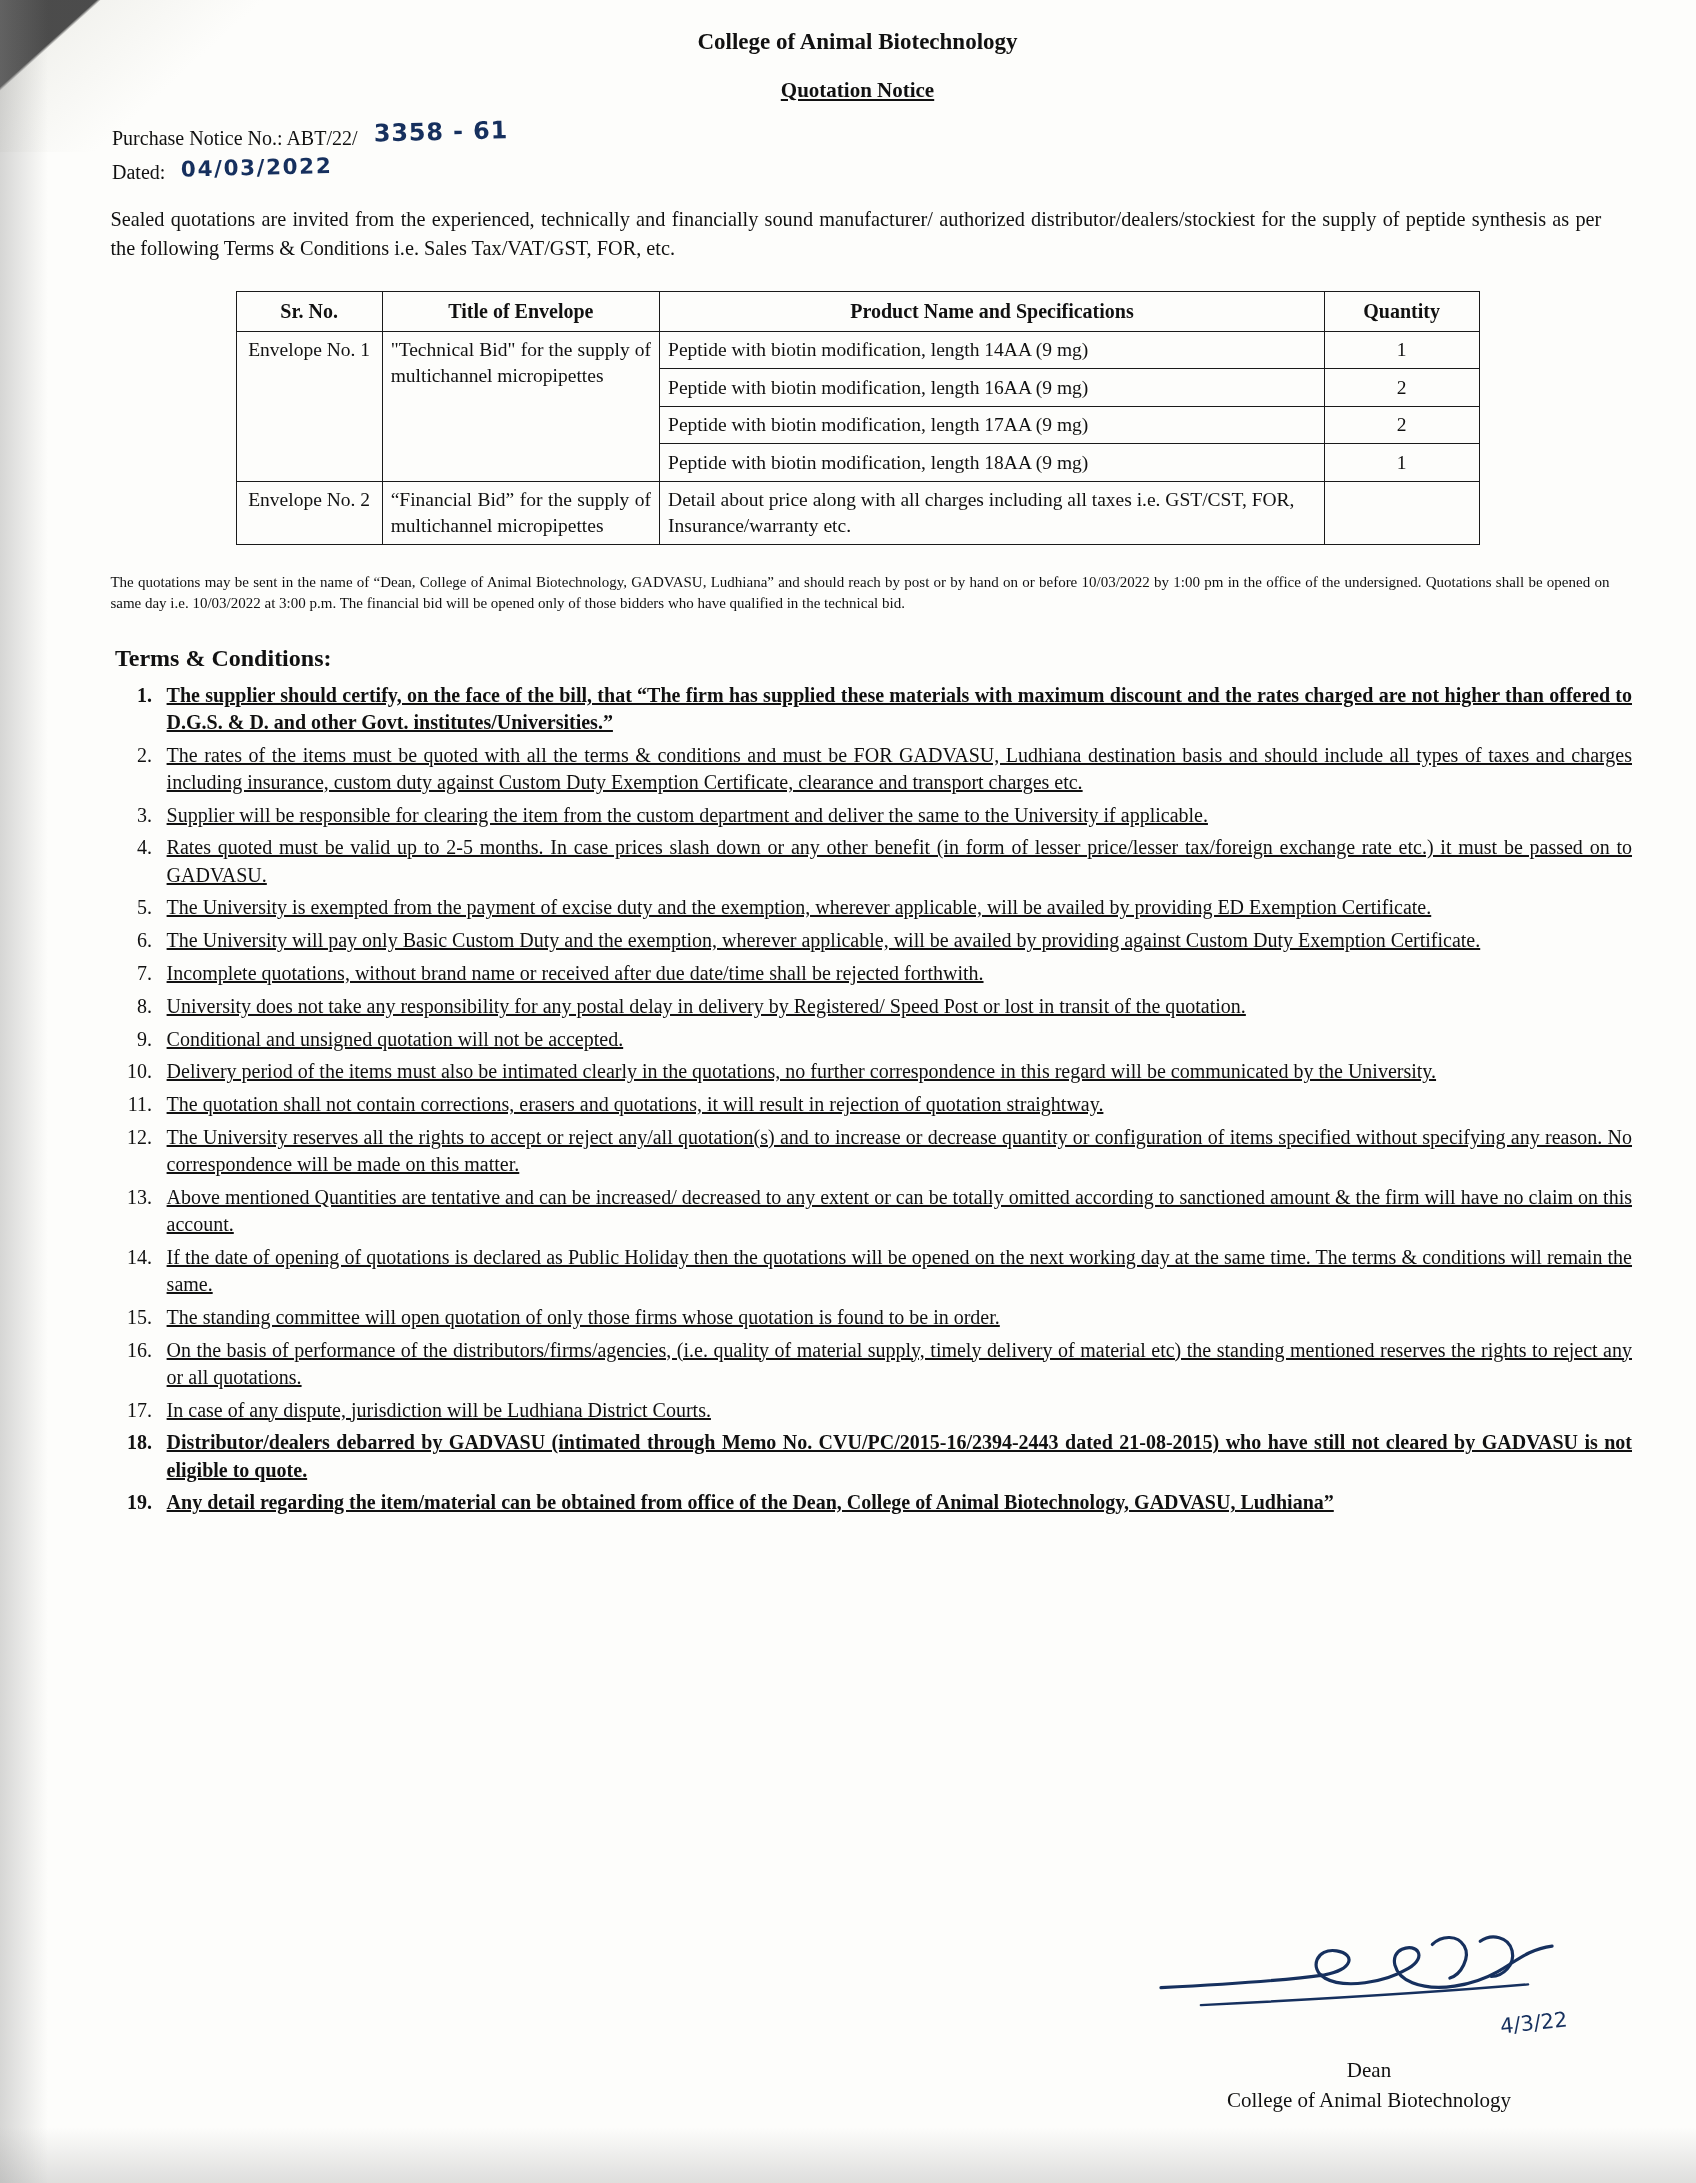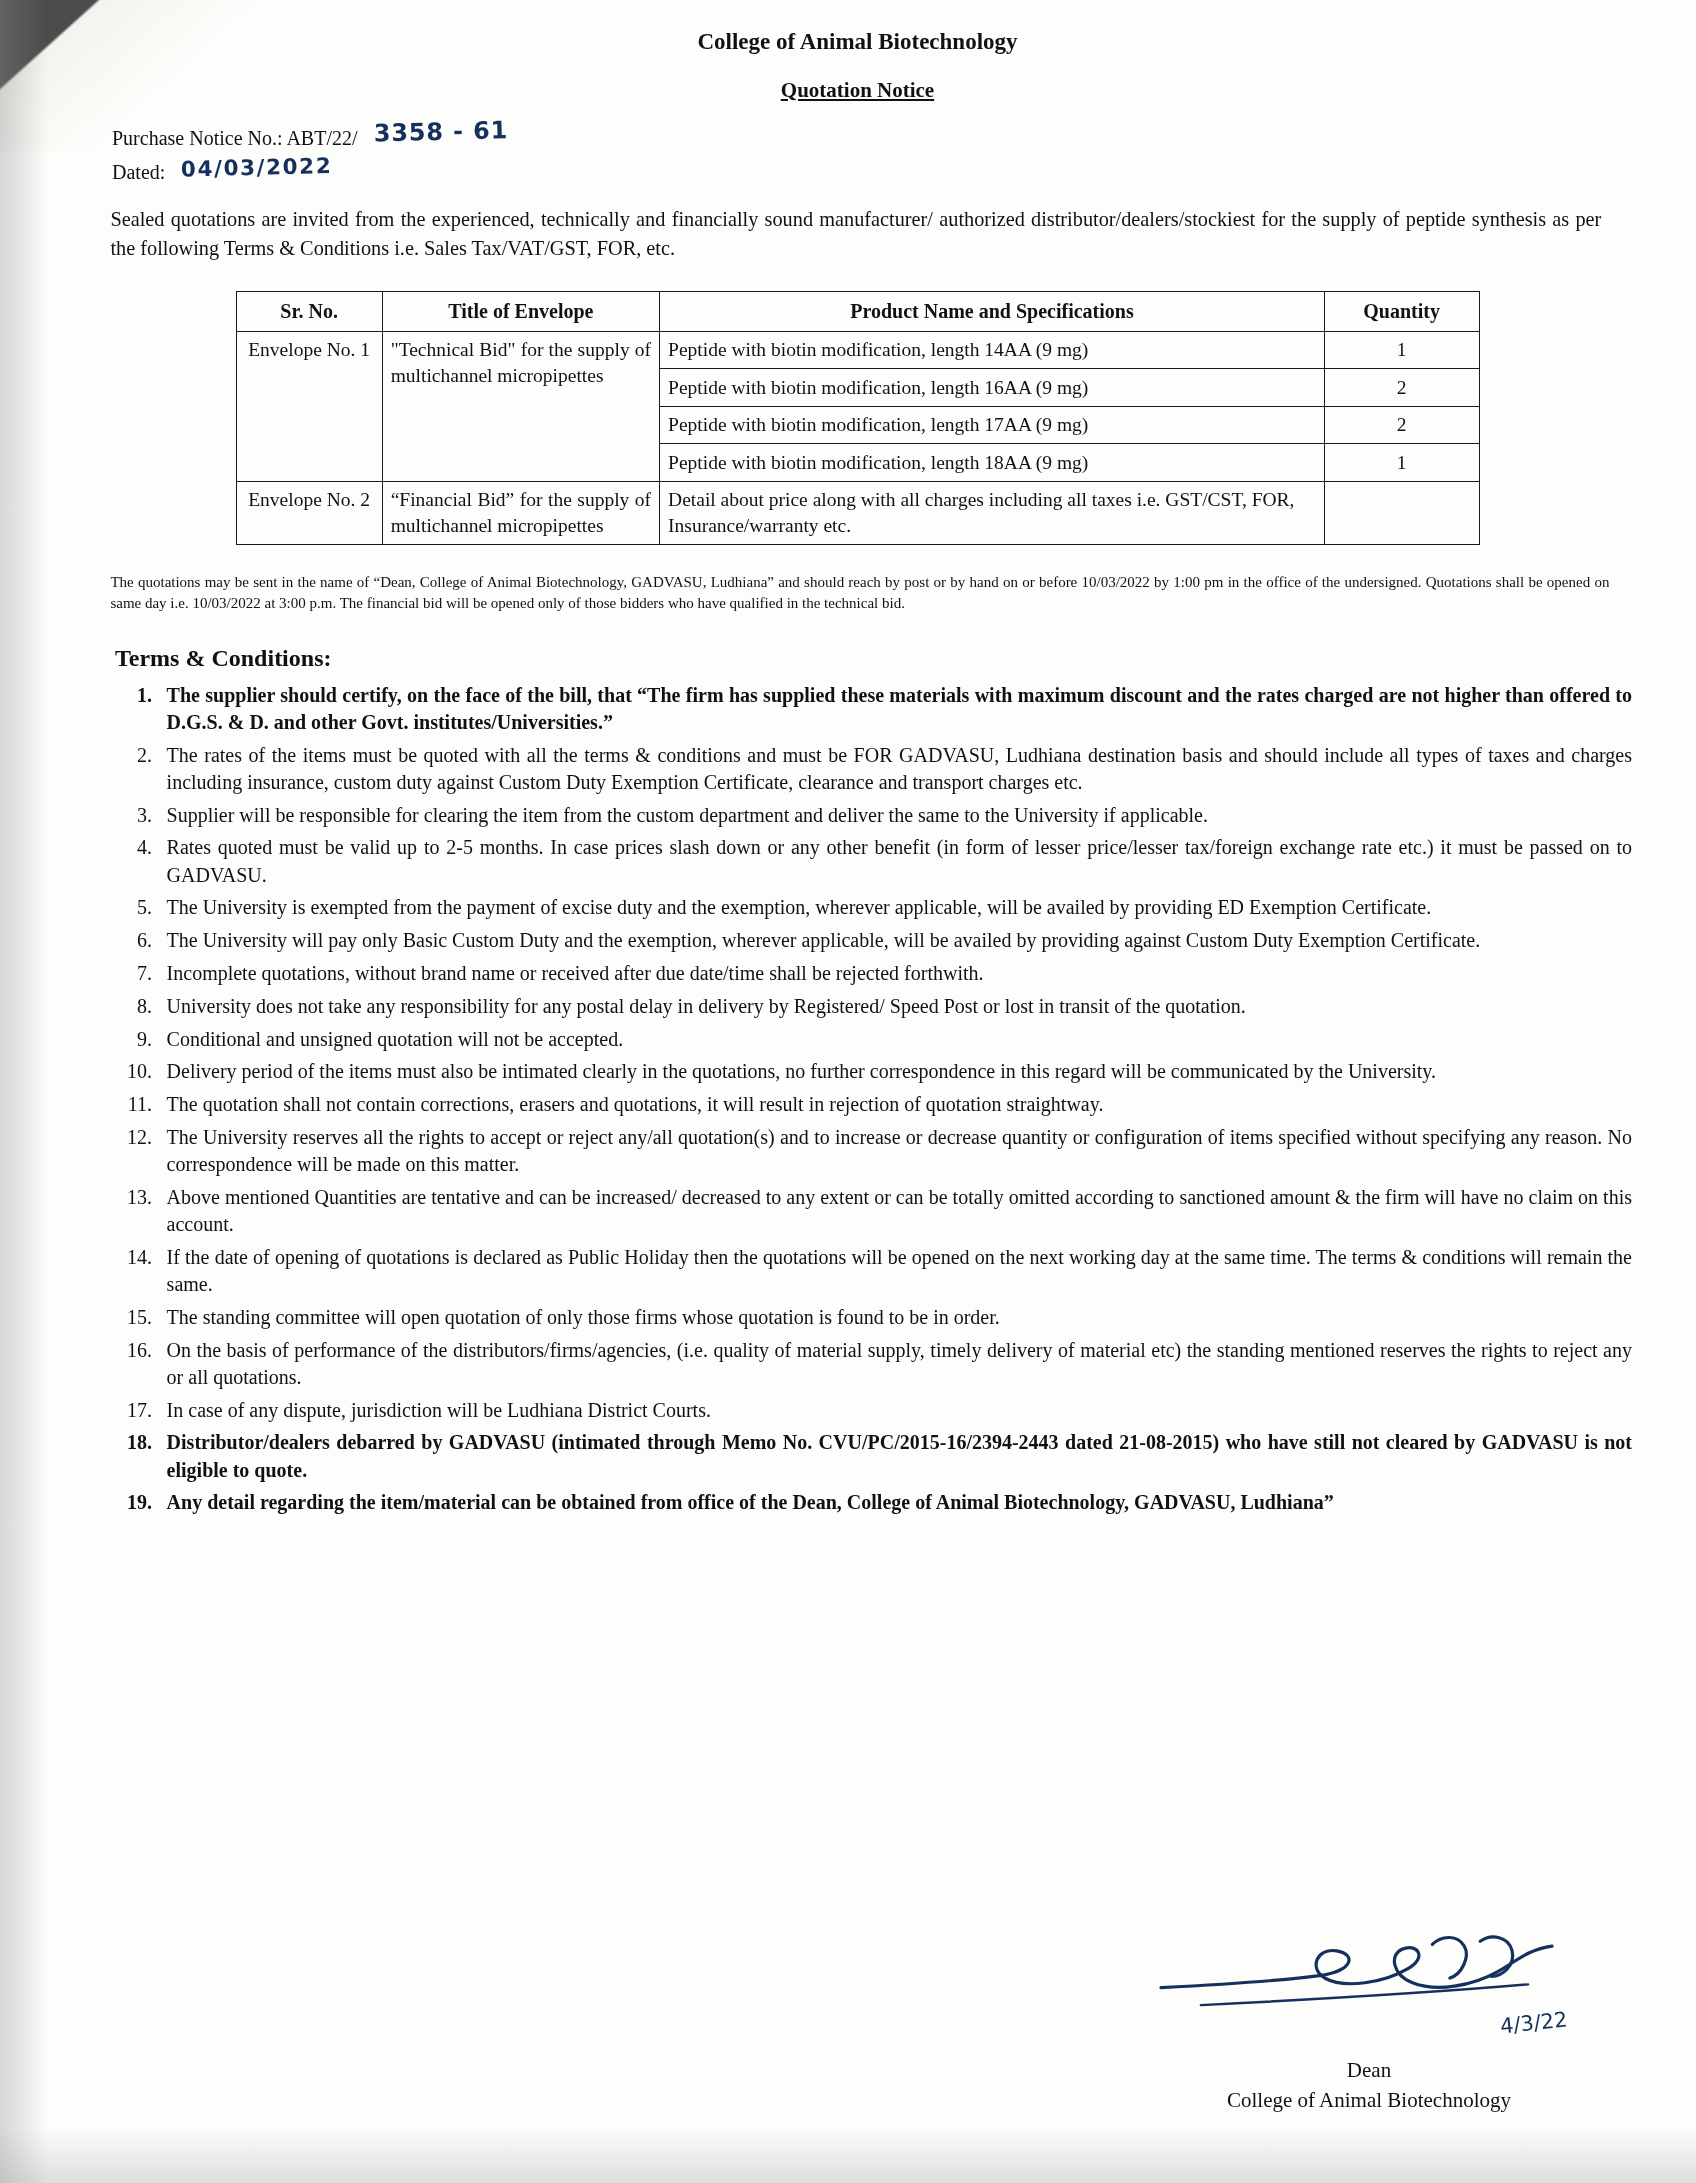"The supplier should certify, on" ol.terms li { text-decoration: none -> underline }
